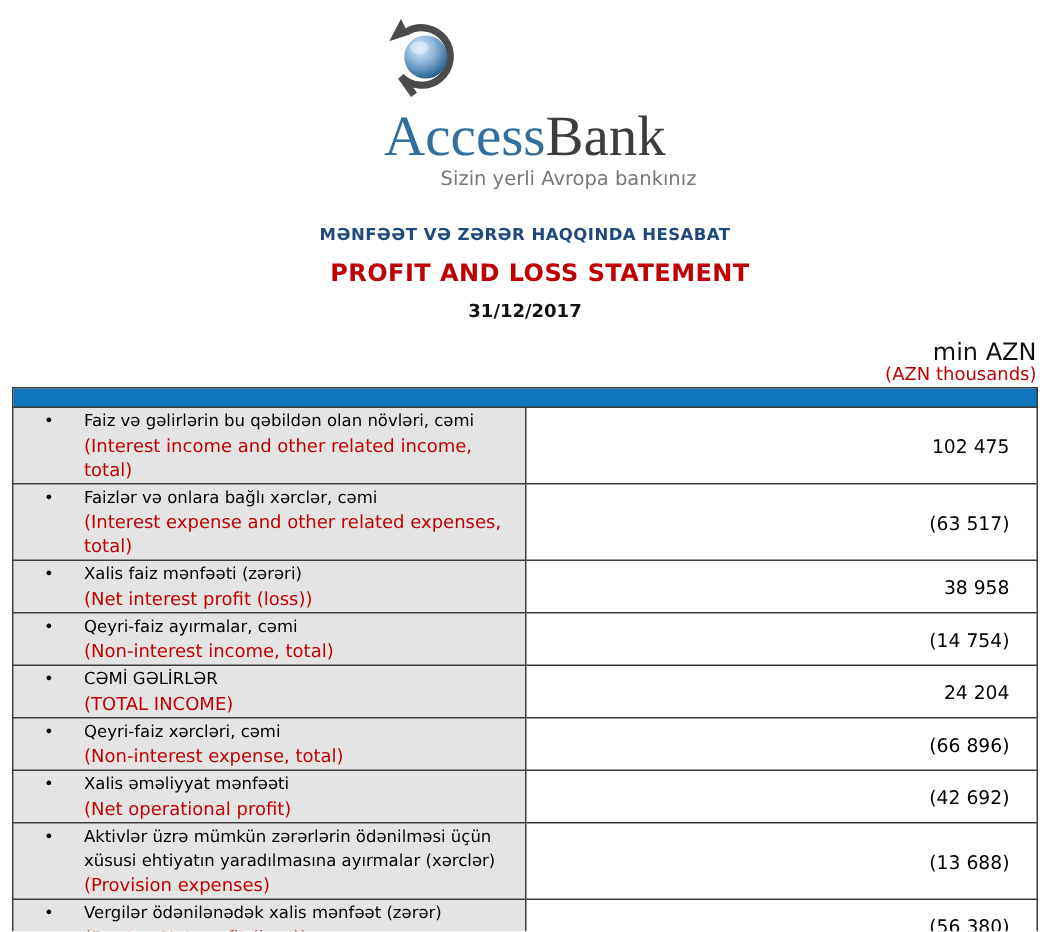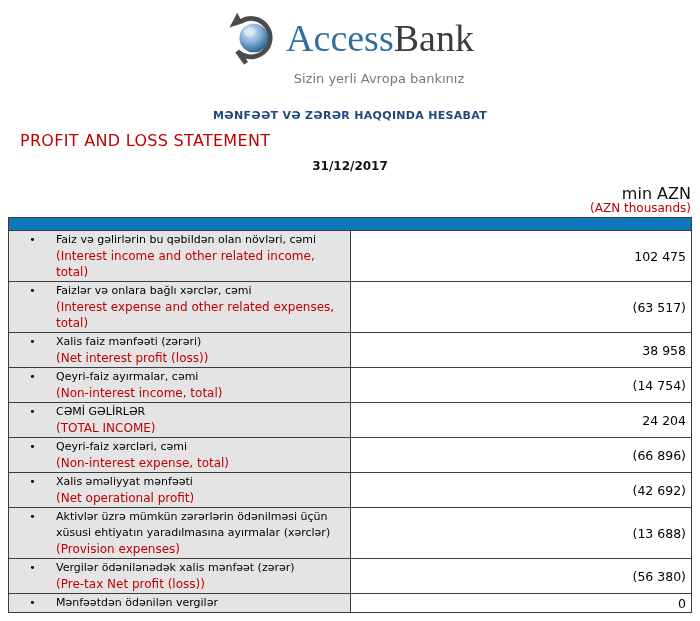"AccessBank" .logo-row { align-items: center -> flex-start; flex-direction: none -> column }
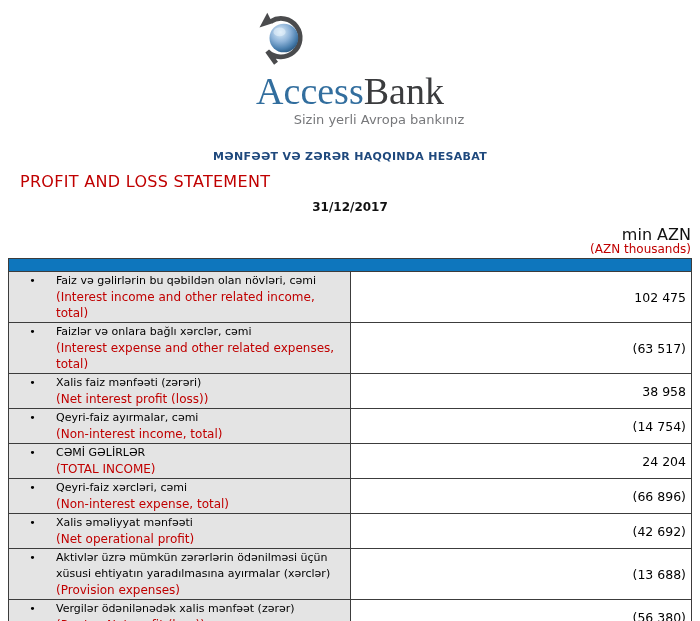"PROFIT AND LOSS STATEMENT" .title-en { font-weight: normal -> bold; text-align: left -> center }
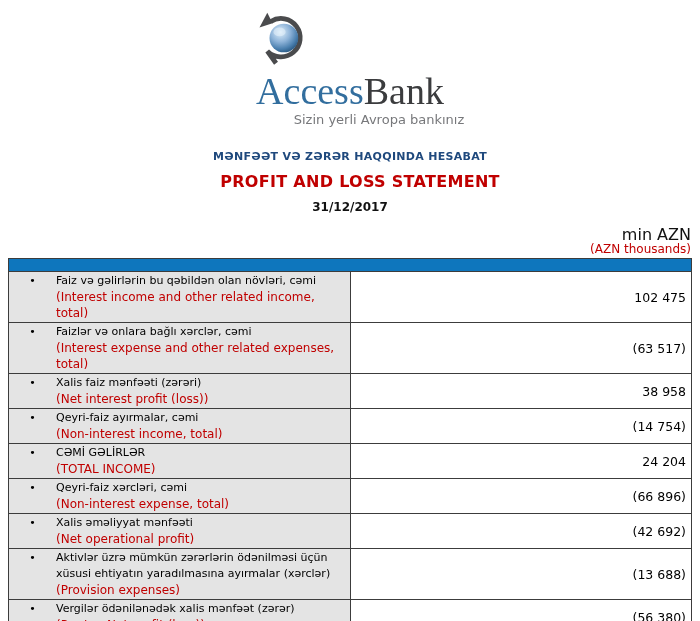"102 475" td.val { padding: 0 5px 0 2px -> 0 18px 0 2px }
